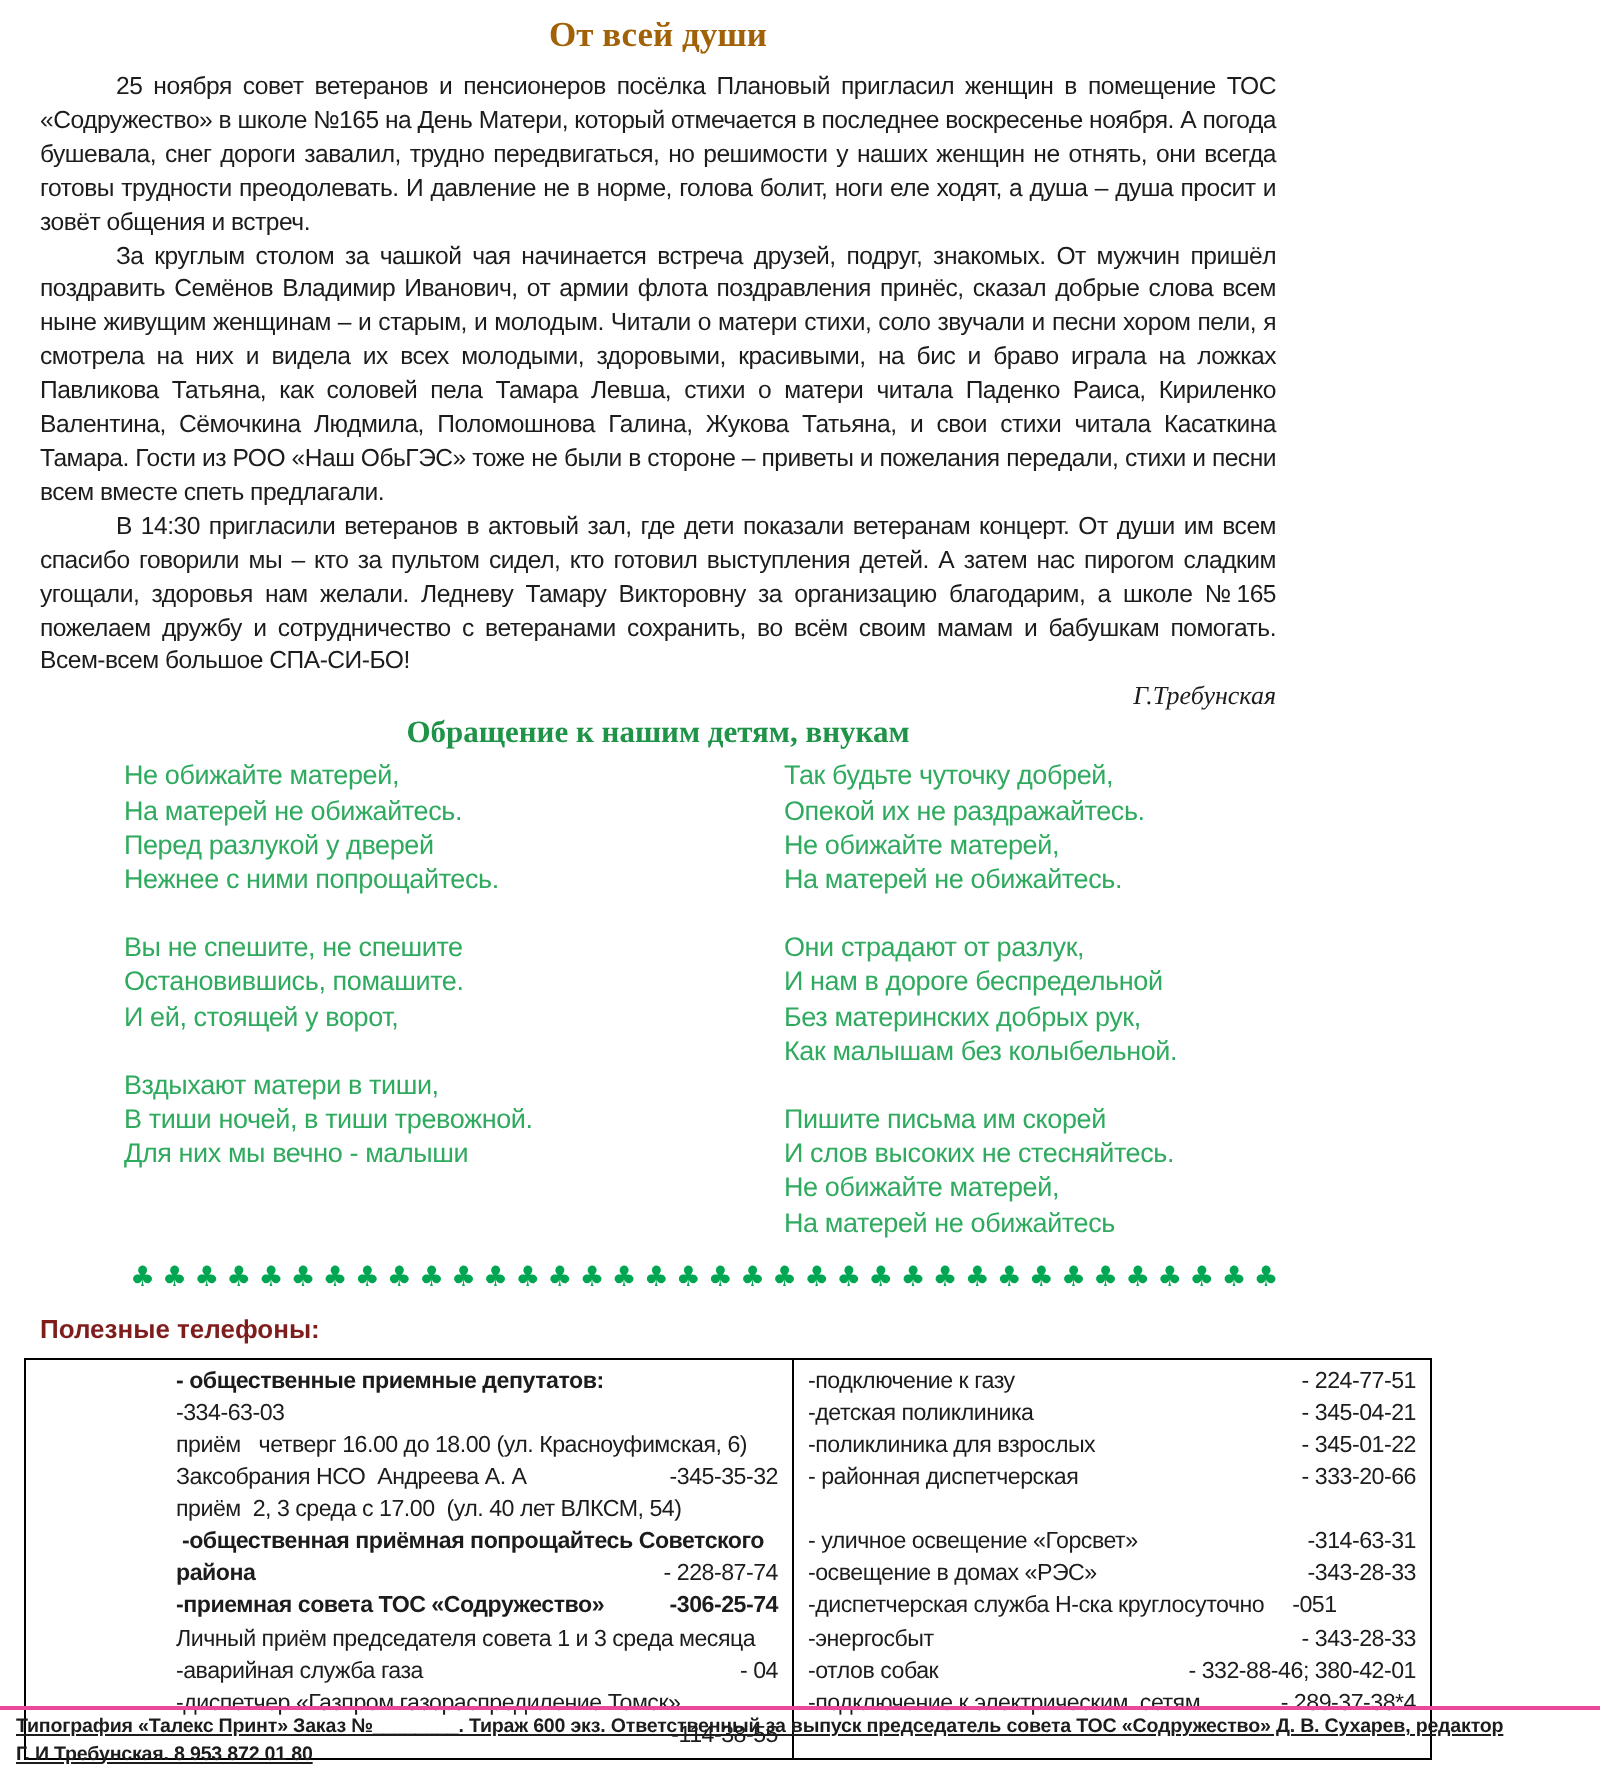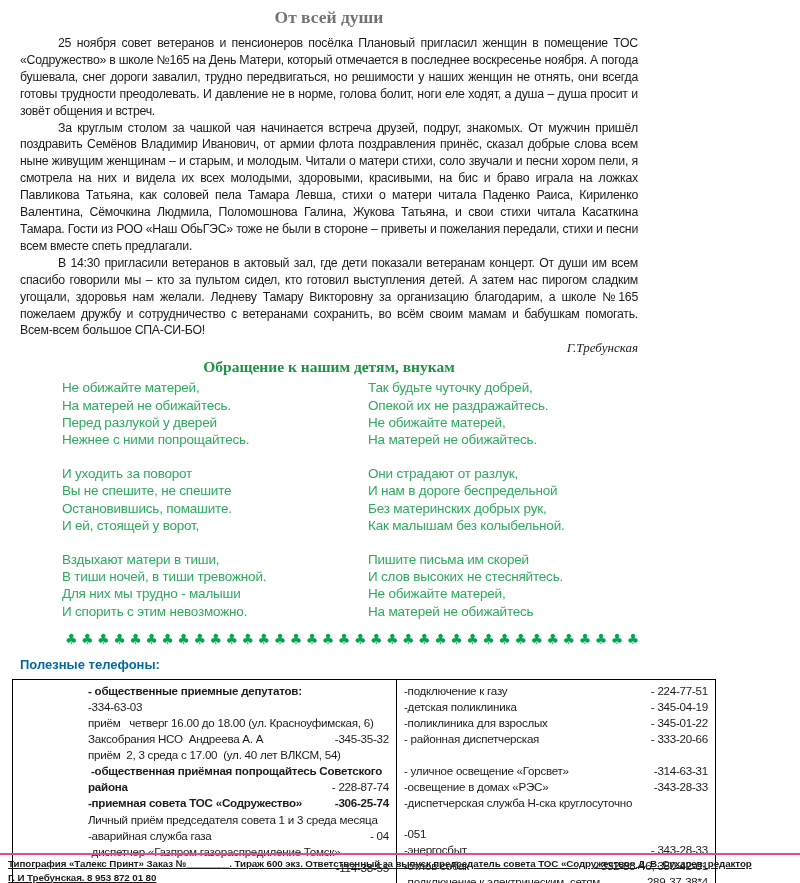"От всей души" .doc-title { color: #737373 -> #a16207 }
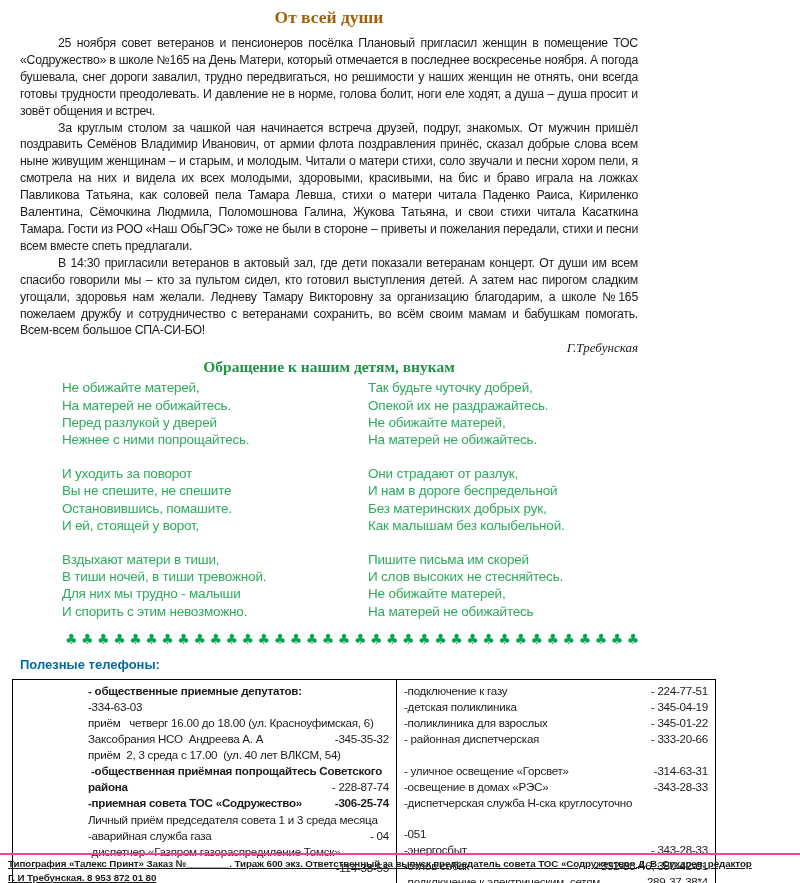"Не обижайте матерей," .poem { gap: none -> 24px }
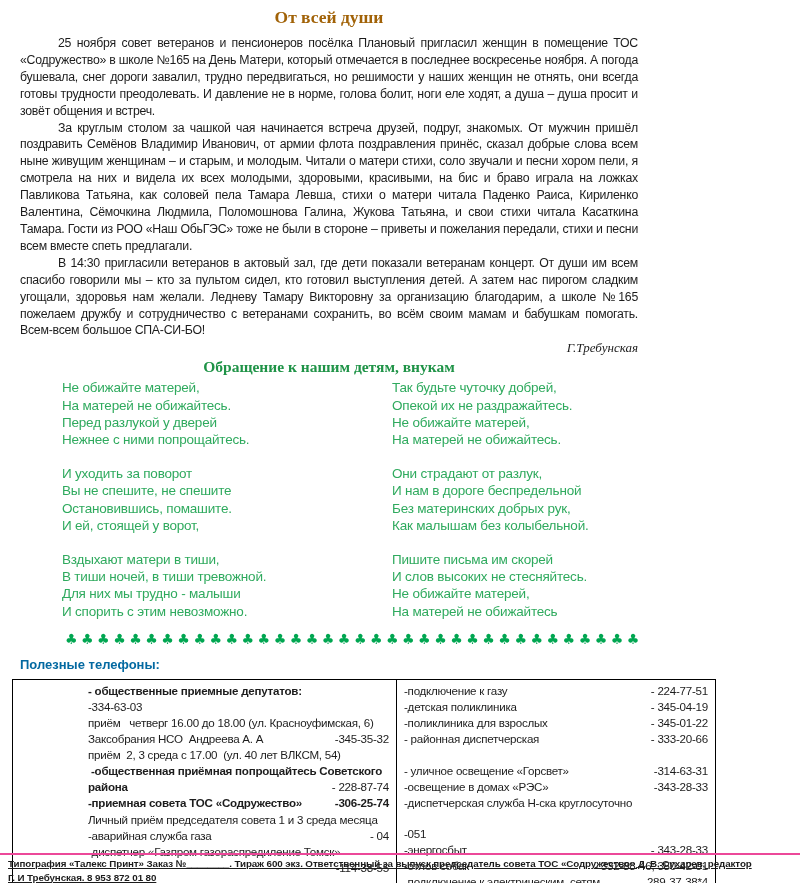"И уходить за поворот" div.poem-line { html: <div>И уходить за поворот</div> -> none }
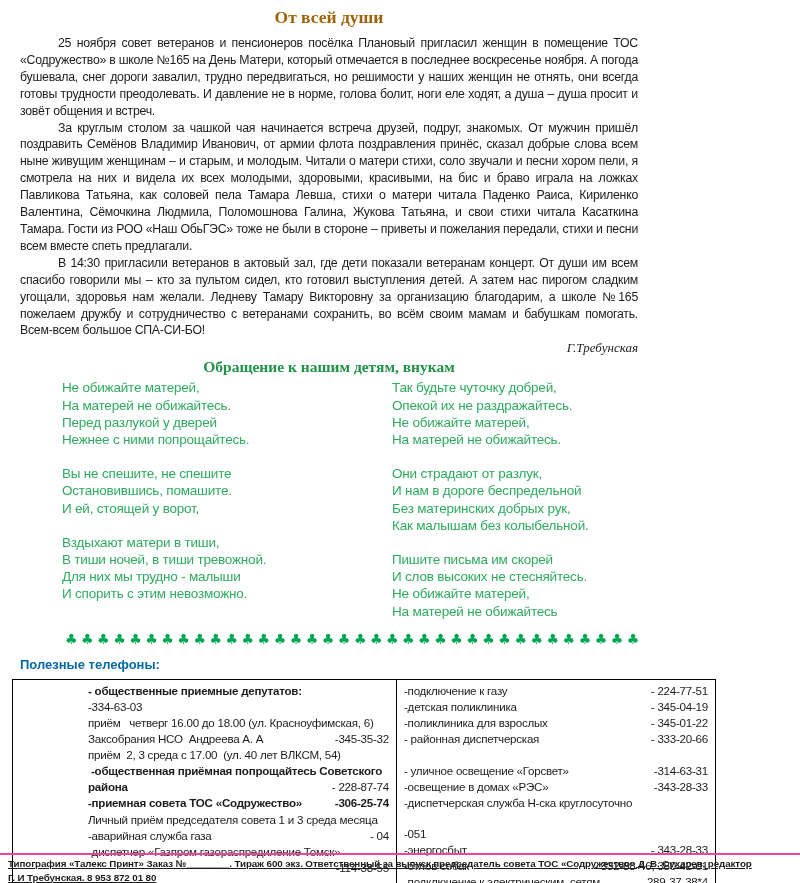"Для них мы трудно -" div.poem-line { text: трудно -> вечно }
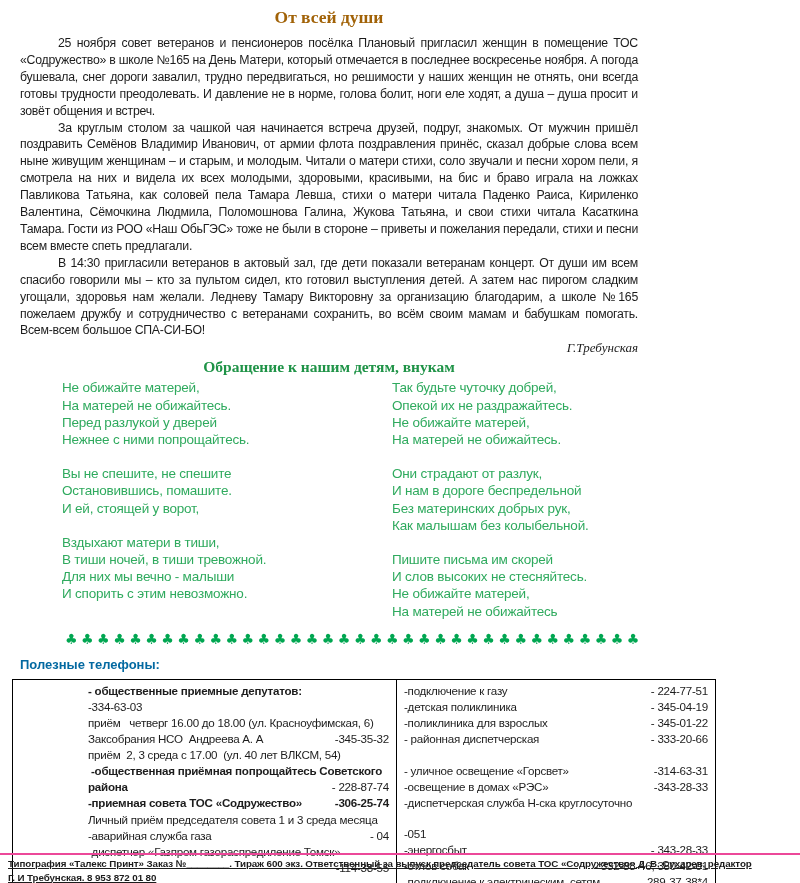"И спорить с этим невозможно." div.poem-line { html: <div>И спорить с этим невозможно.</div> -> none }
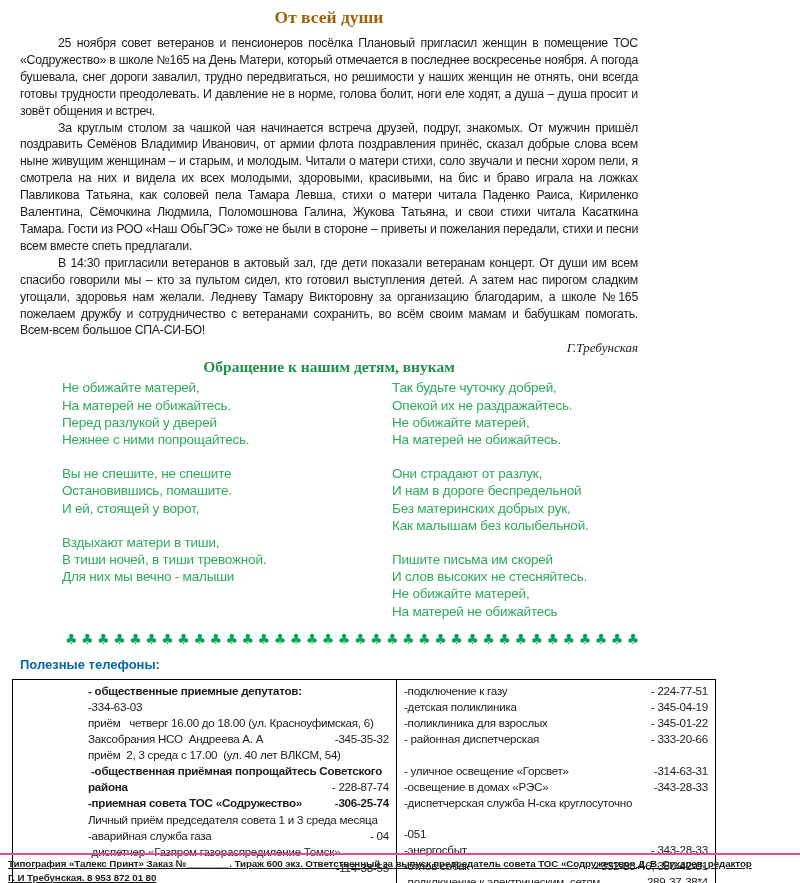"Полезные телефоны:" .phones-heading { color: #0369a1 -> #7f1d1d }
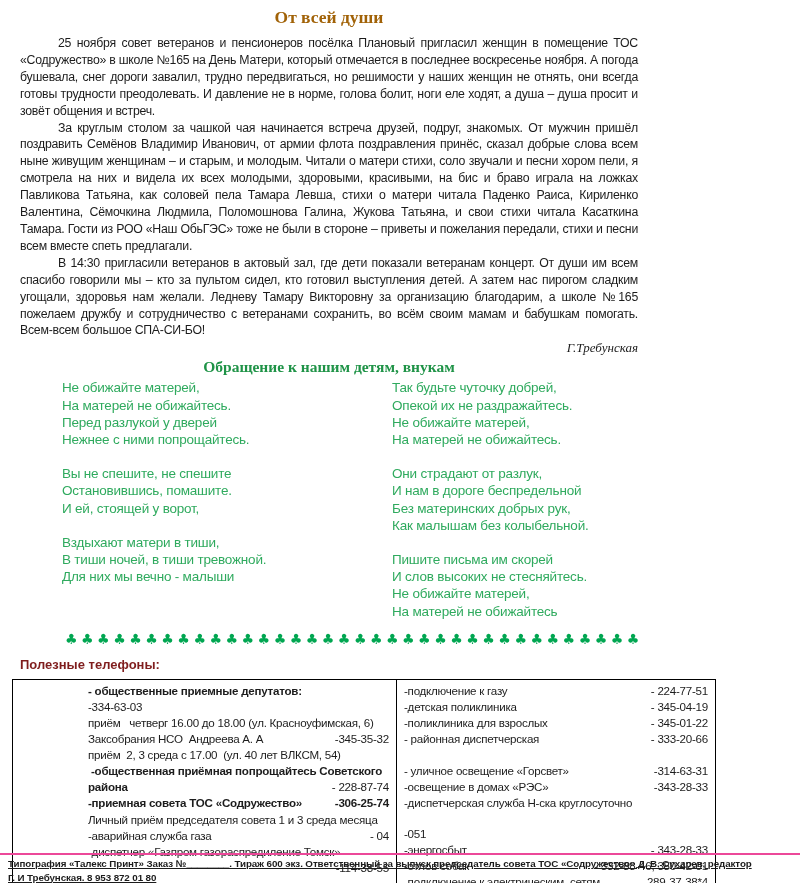"- 345-04-19" span.number { text: 345-04-19 -> 345-04-21 }
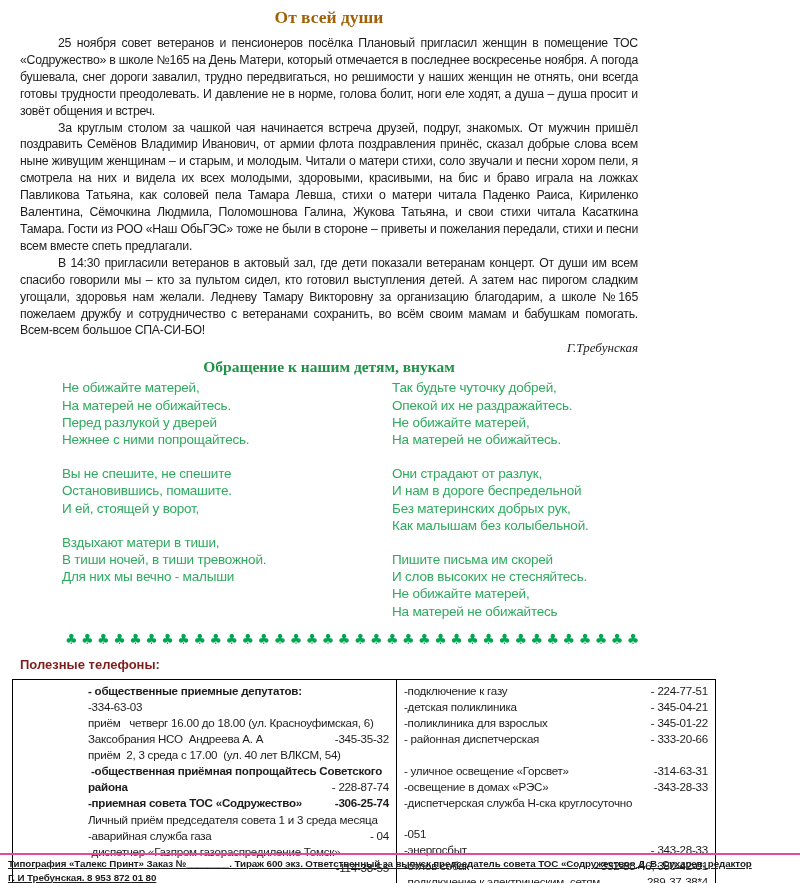"-диспетчерская служба Н-ска" .phone-row.inline { flex-direction: column -> none }
